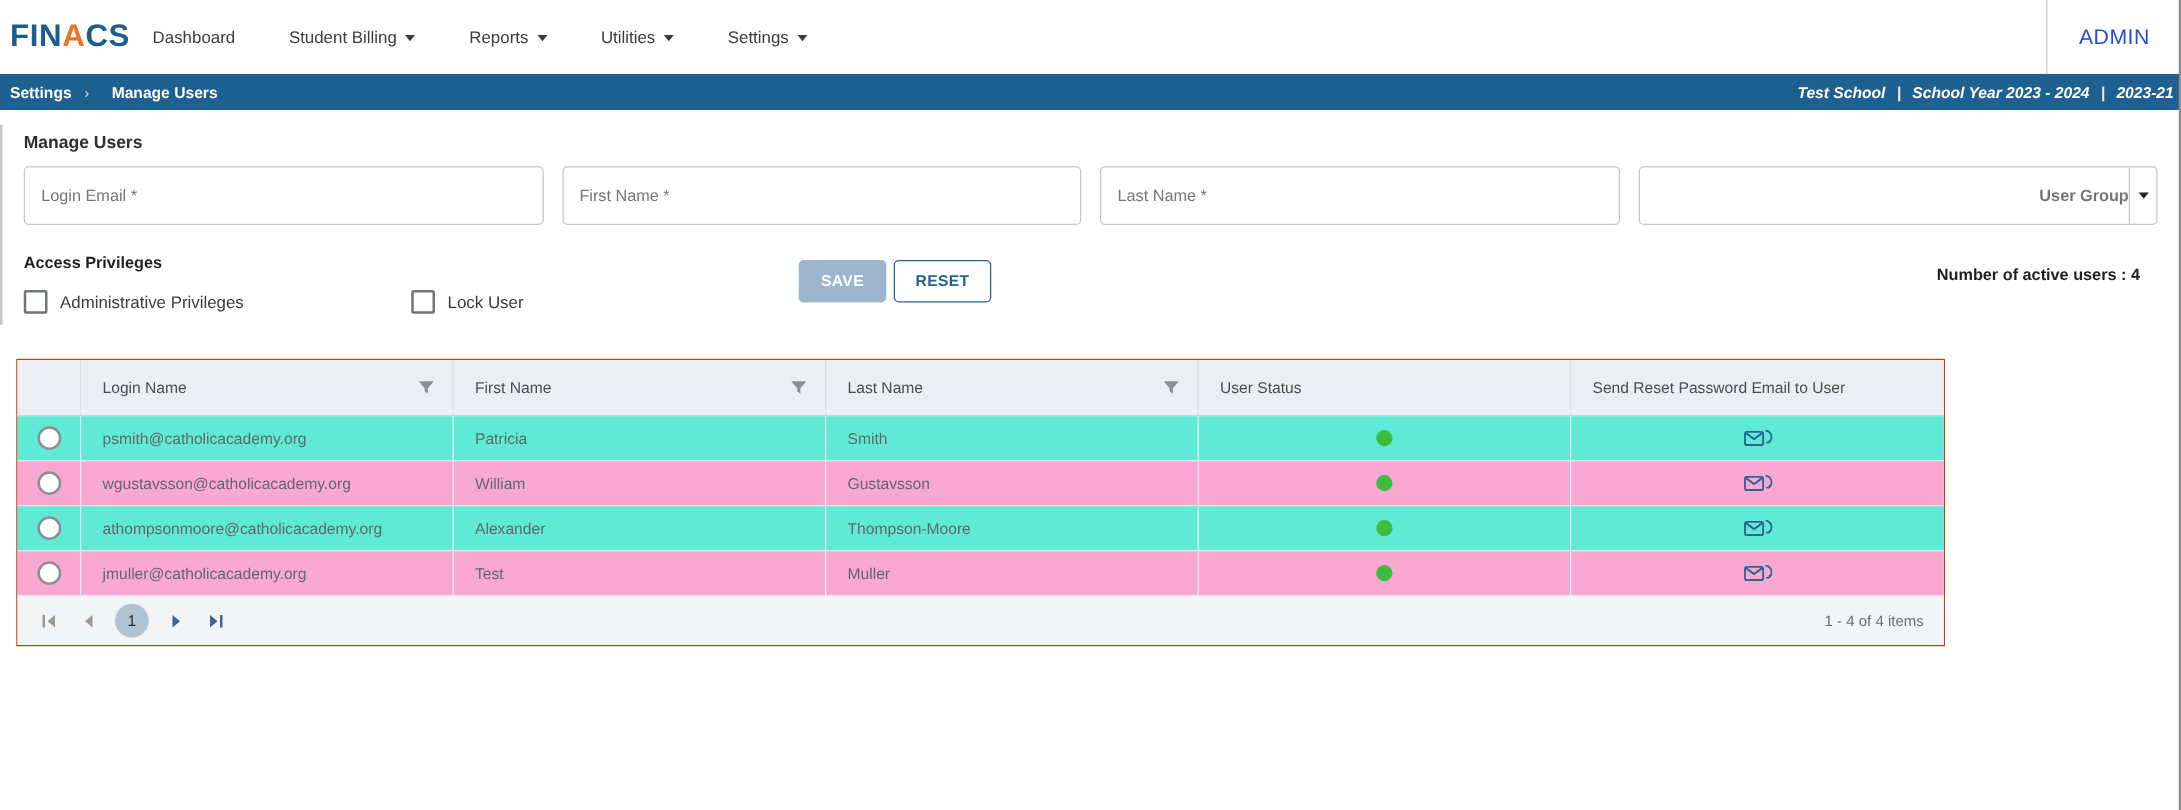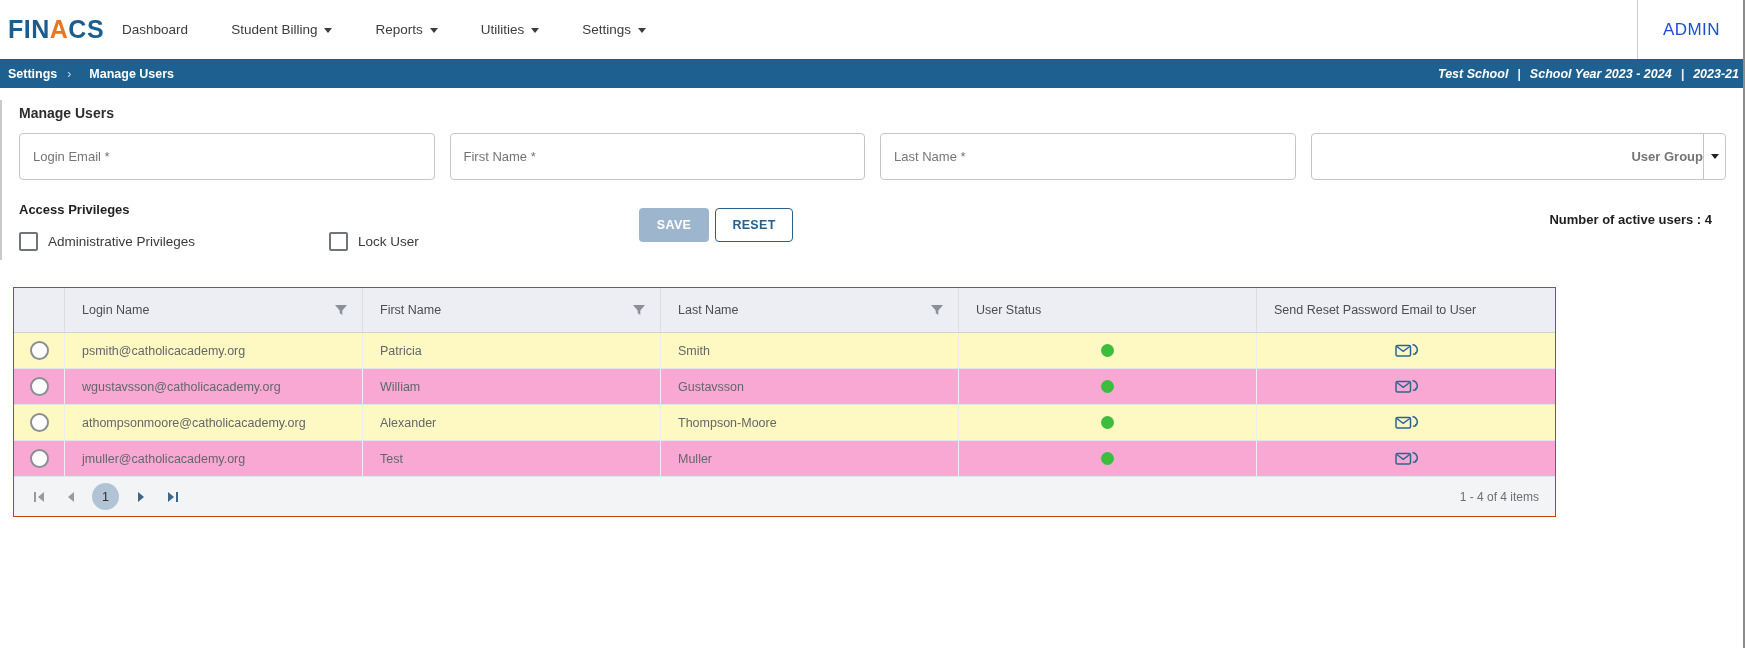"psmith@catholicacademy.org" .g-row.odd { background: #fef9c3 -> #5eead4 }
